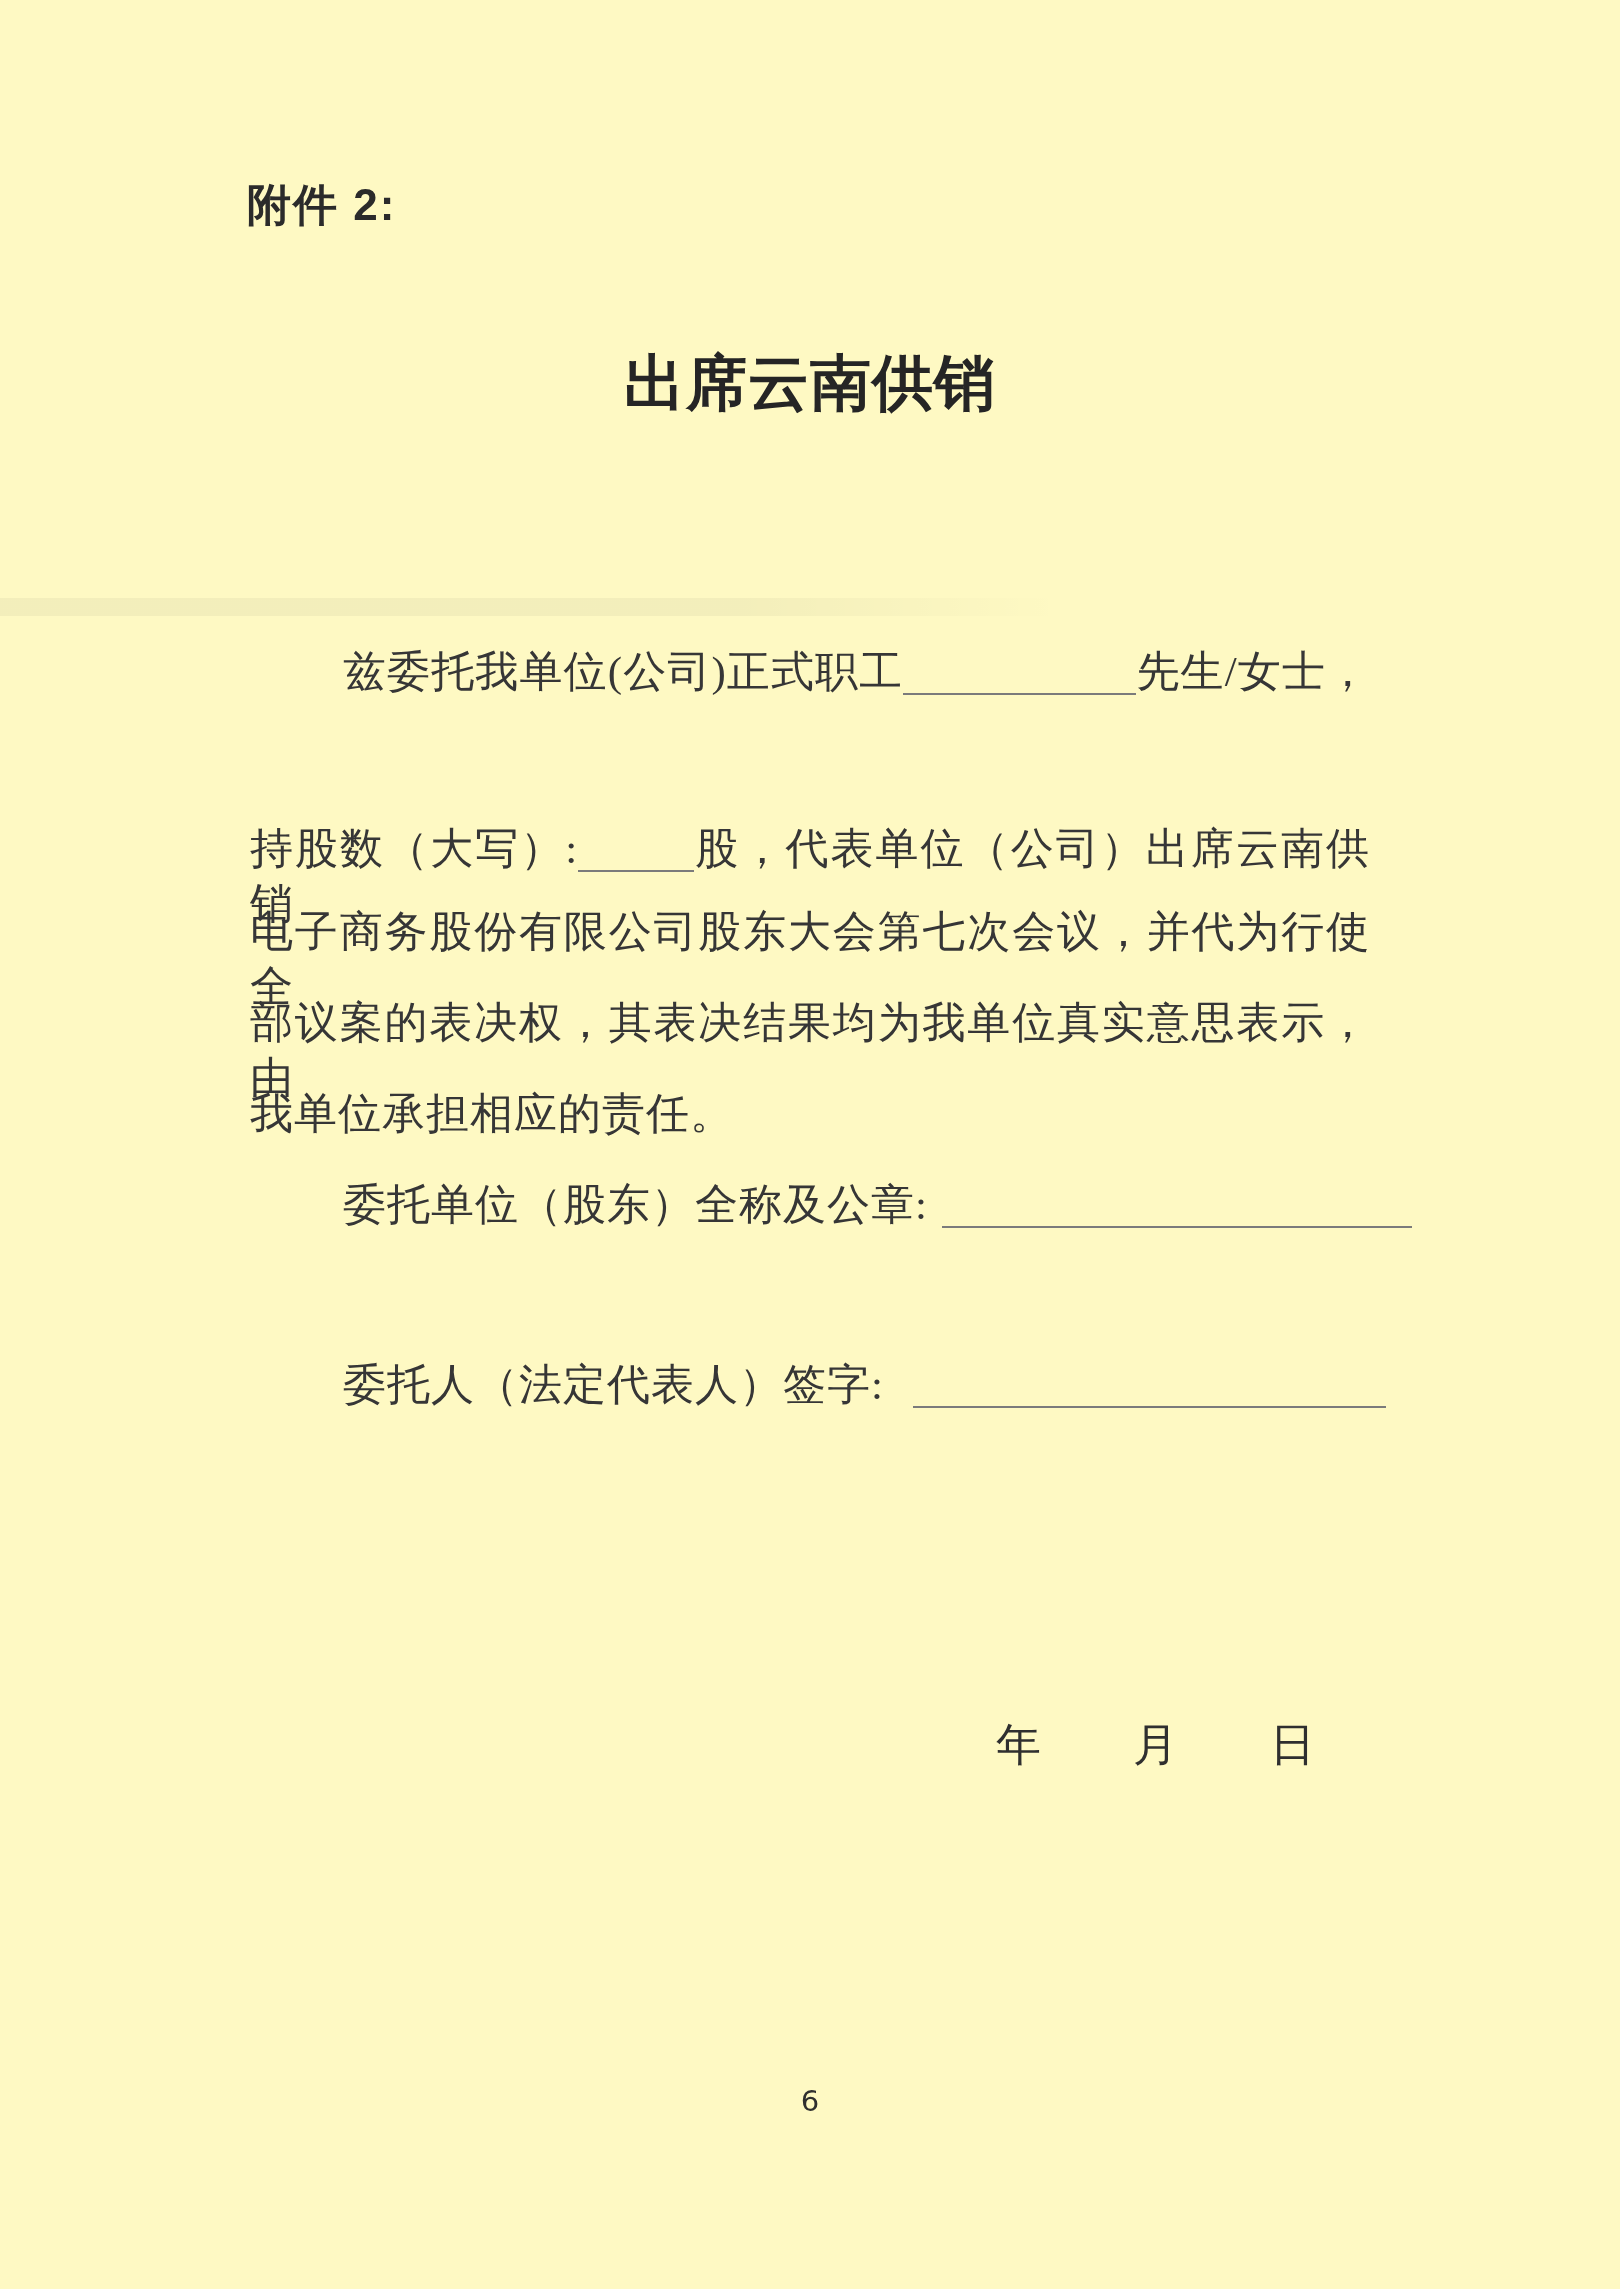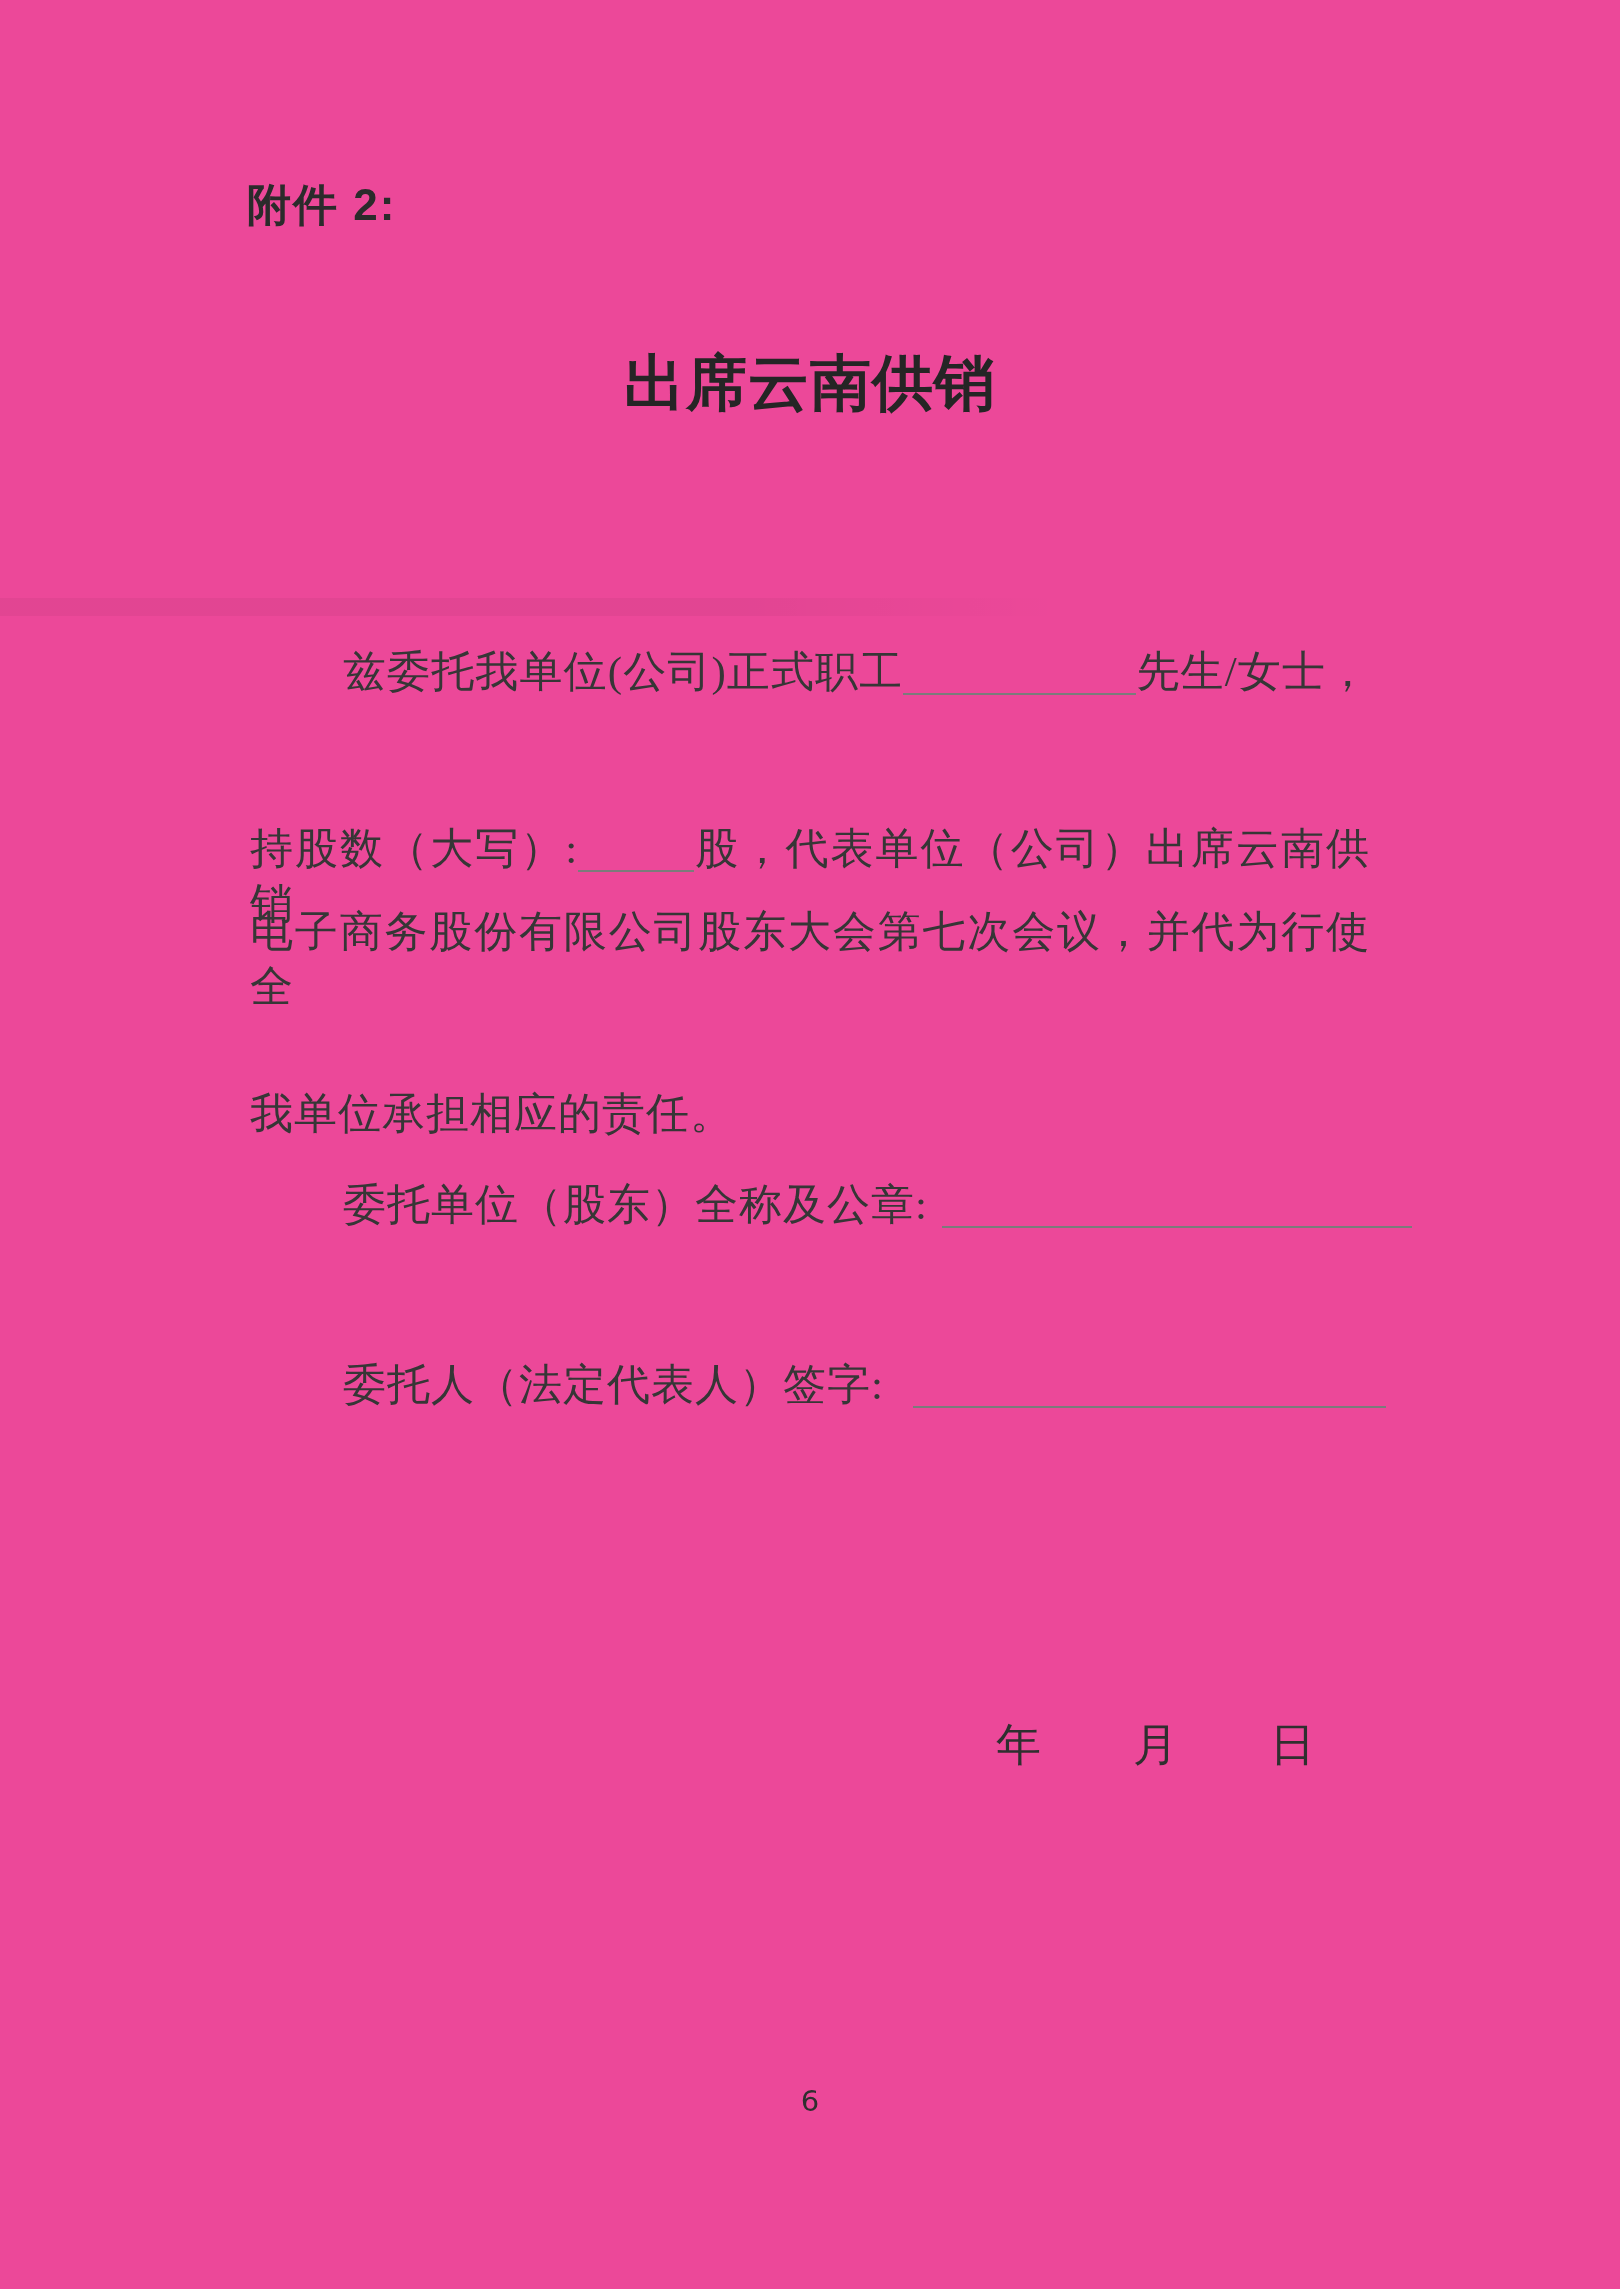"附件 2:" .page { background: #ec4899 -> #fef9c3 }
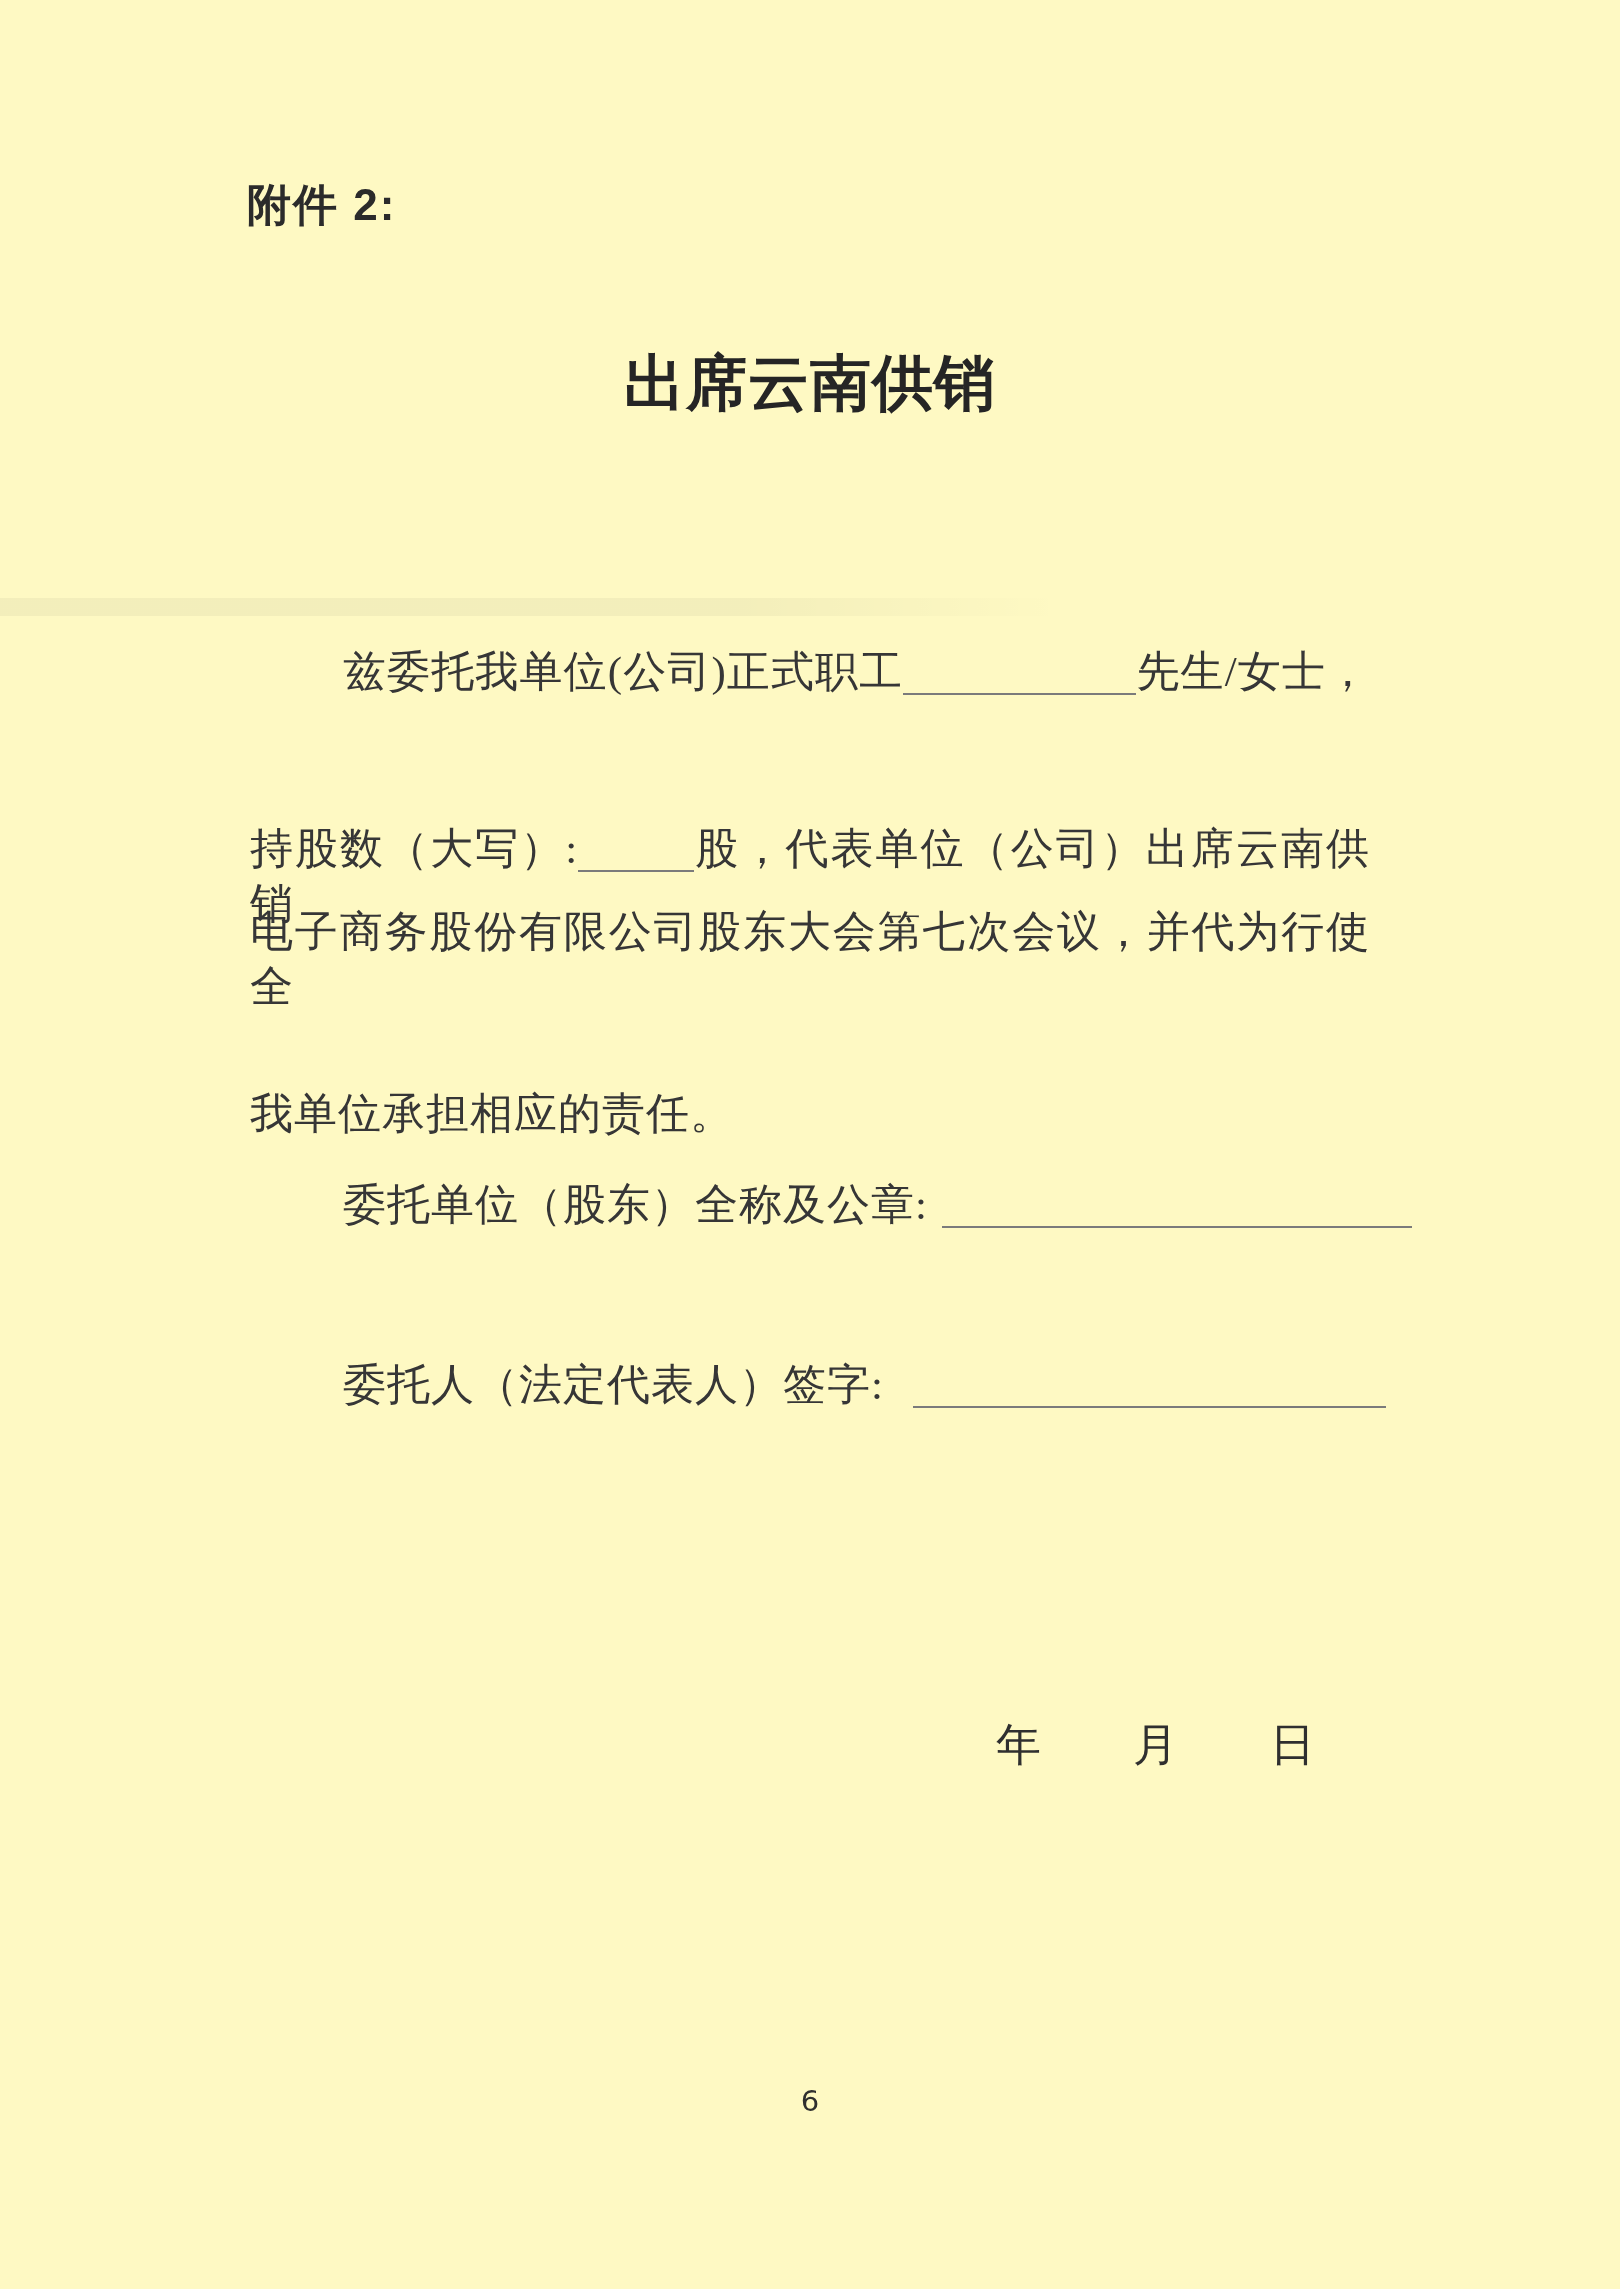"部议案的表决权，其表决结果均为我单位真实意思表示，由" div.bline { html: none -> <div> <span>部议案的表决权，其表决结果均为我单位真实意思表示，由</span> </div> }
